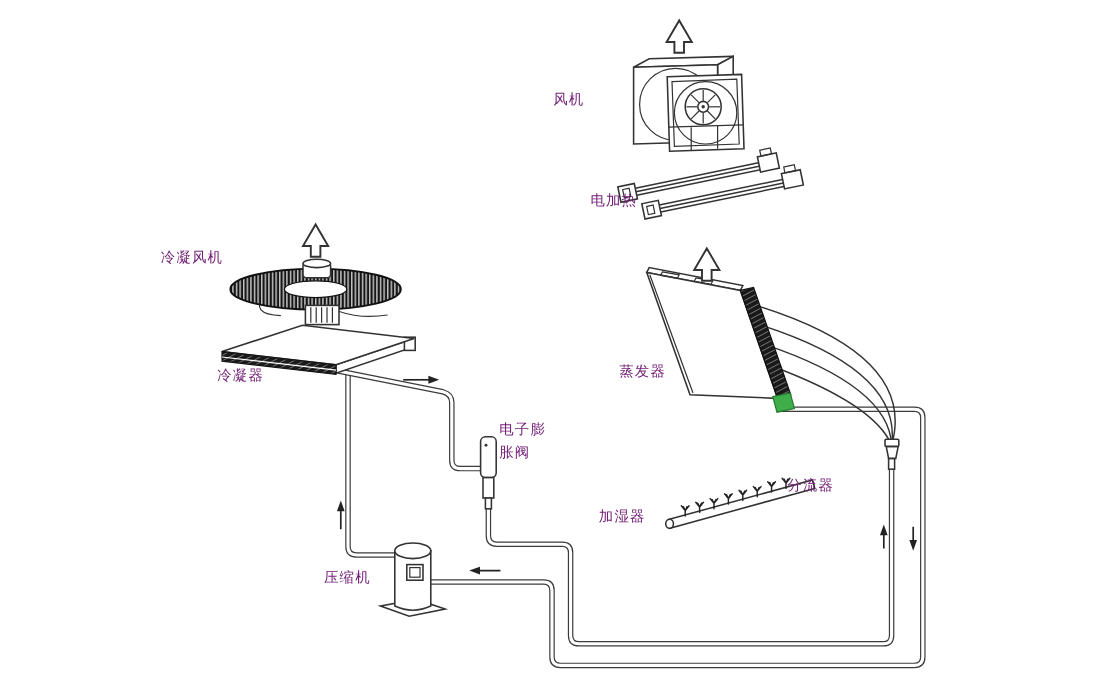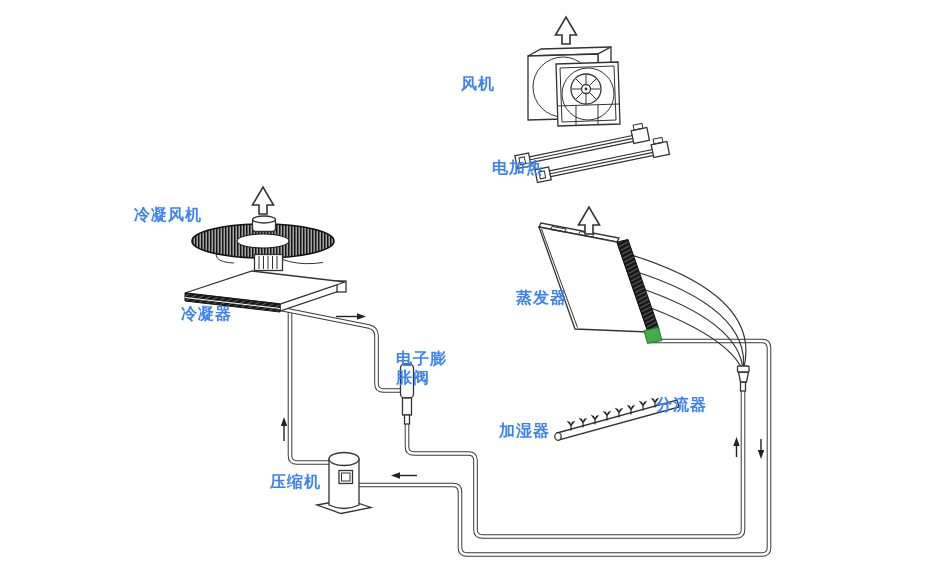"风机" .lbl { color: #3b82f6 -> #701a75; font-size: 16px -> 12px; font-weight: bold -> none }
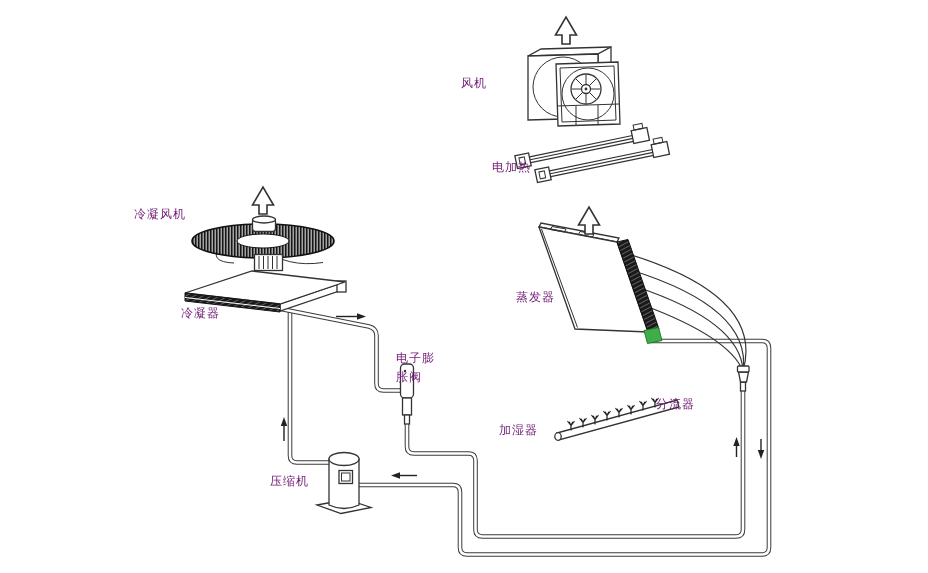"蒸发器" div.lbl { top: 288px -> 300px }
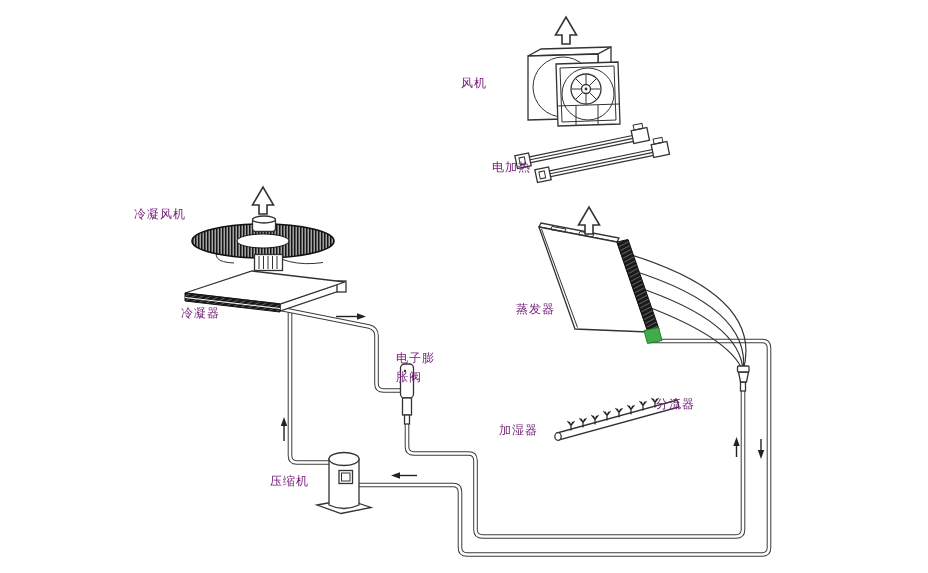"电子膨" div.lbl { left: 396px -> 416px }
